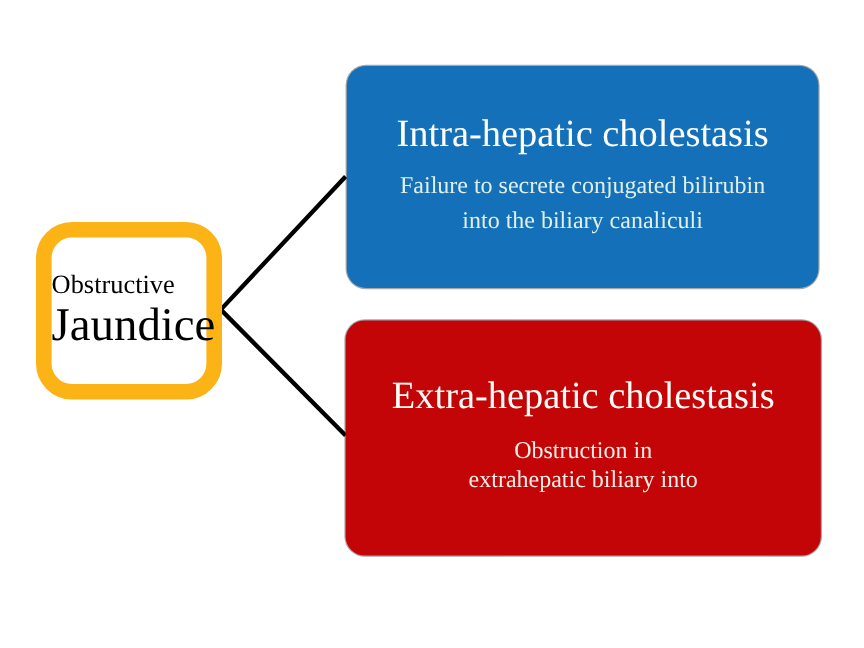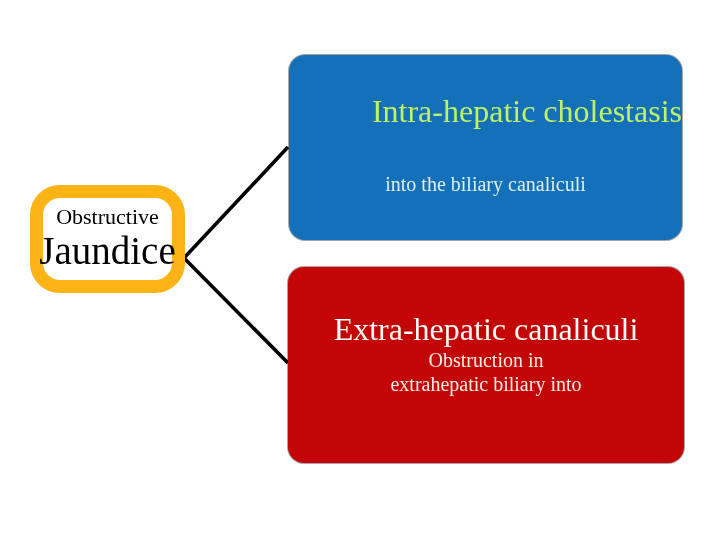"Intra-hepatic cholestasis" div.branch-title { color: #bef264 -> #ffffff; text-align: right -> none }
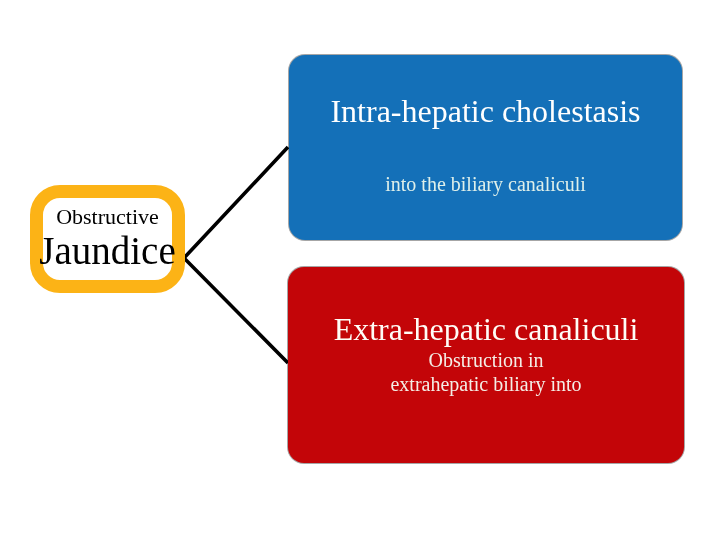"Failure to secrete conjugated bilirubin" span { html: none -> <span>Failure to secrete conjugated bilirubin</span> }
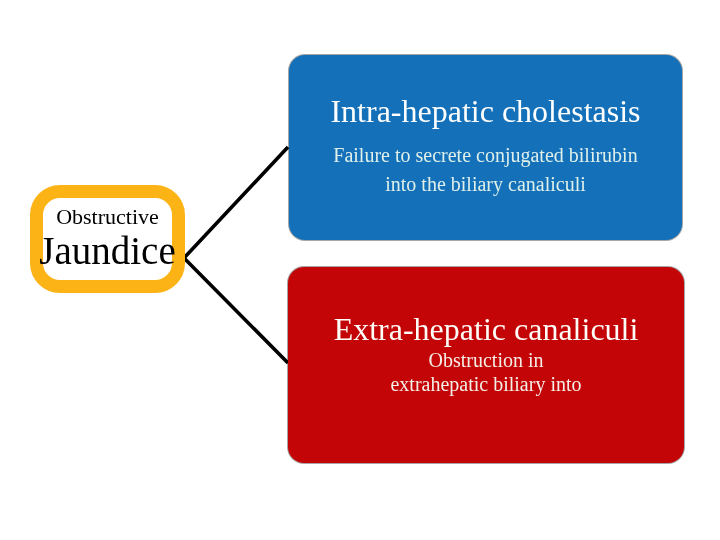"Obstructive" .root-box { align-items: center -> flex-start; height: 108px -> 148px }
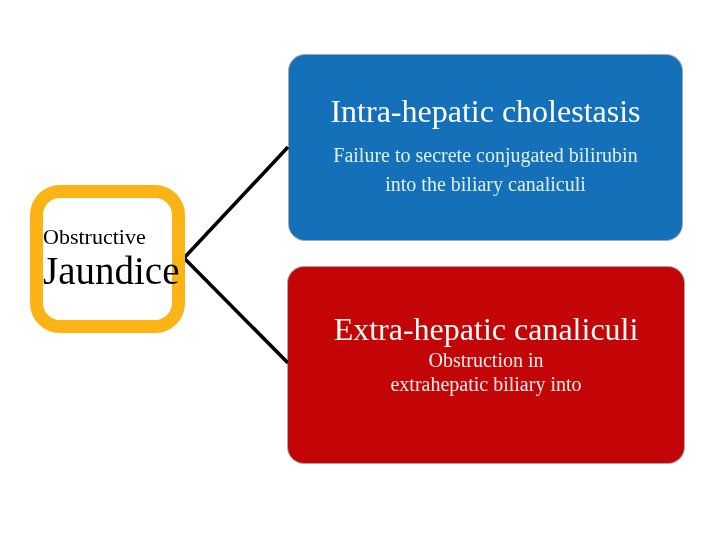"Extra-hepatic canaliculi" div.branch-title { text: canaliculi -> cholestasis }
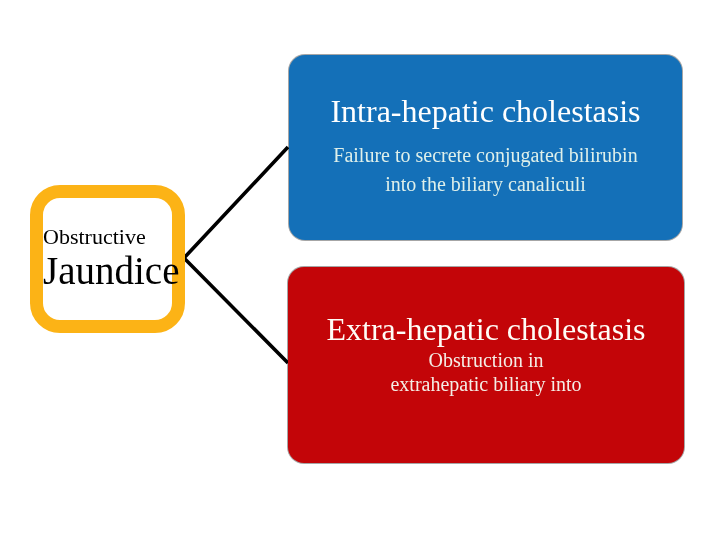"Obstruction in" .branch-extra .branch-desc { margin-top: 0 -> 16px }
